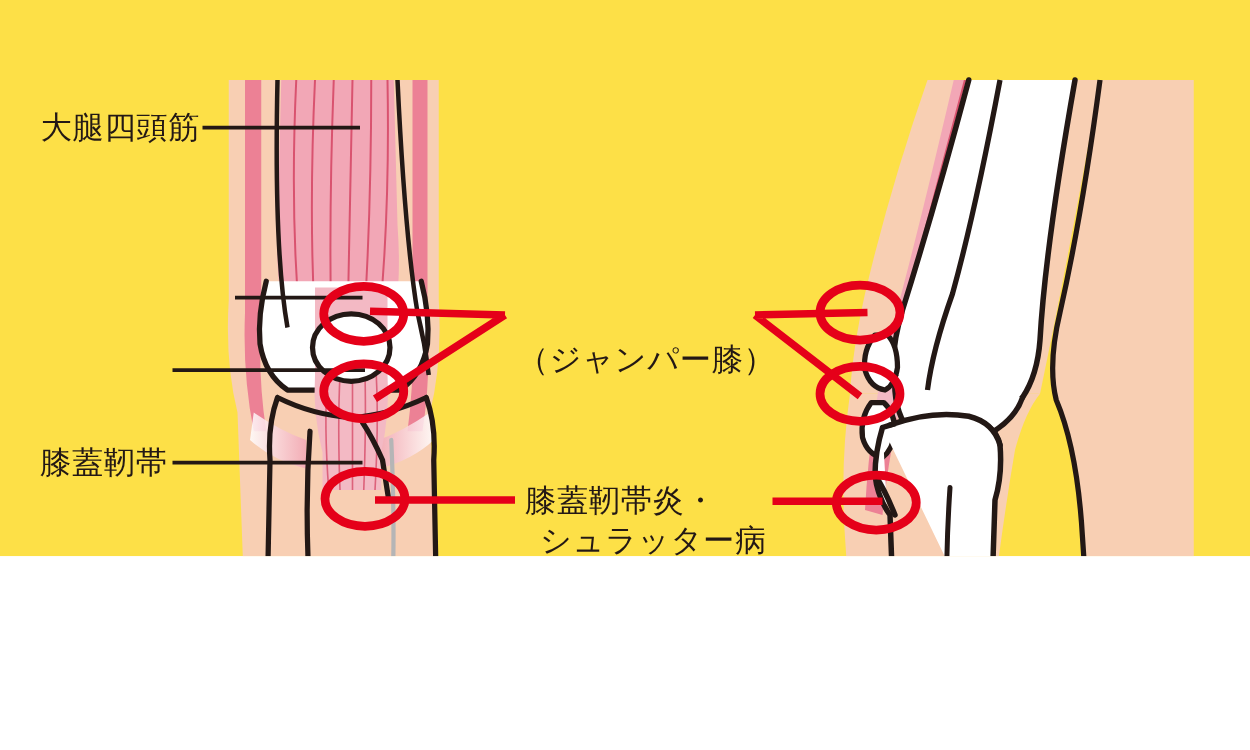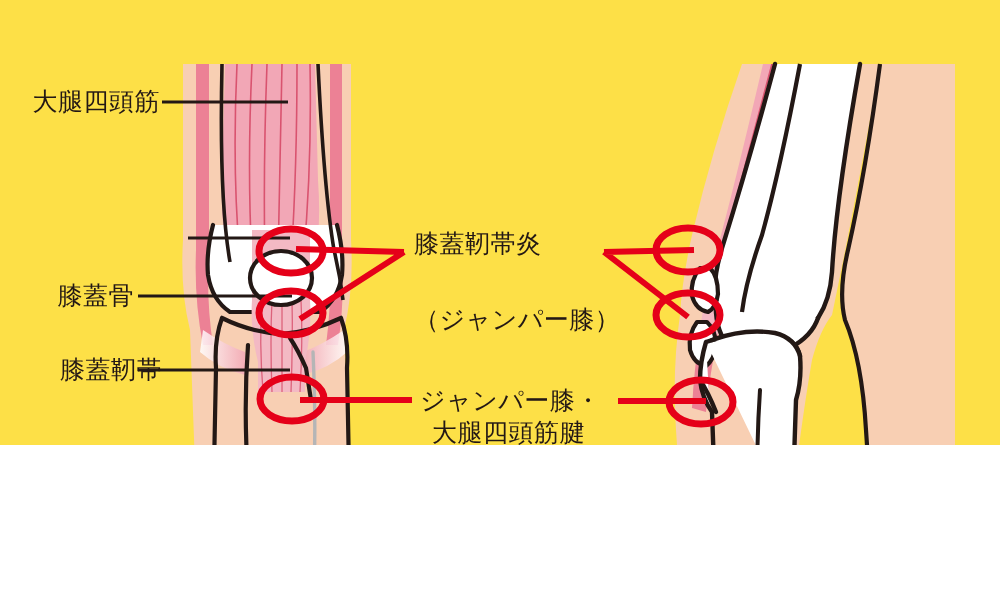"膝蓋靭帯炎" div.lbl { html: <div>膝蓋靭帯炎</div> -> none }
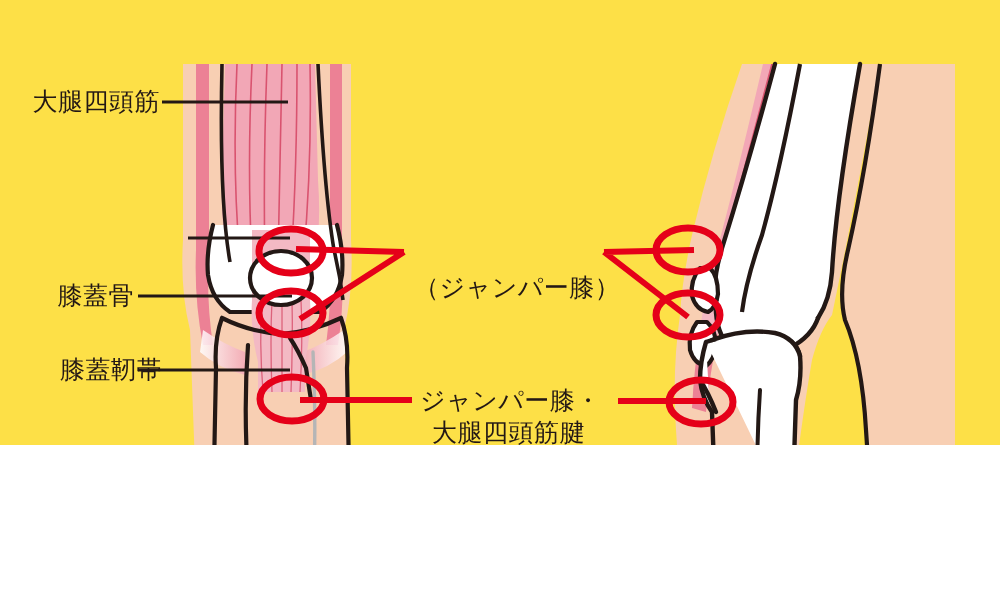"膝蓋骨" div.lbl { html: <div>膝蓋骨</div> -> none }
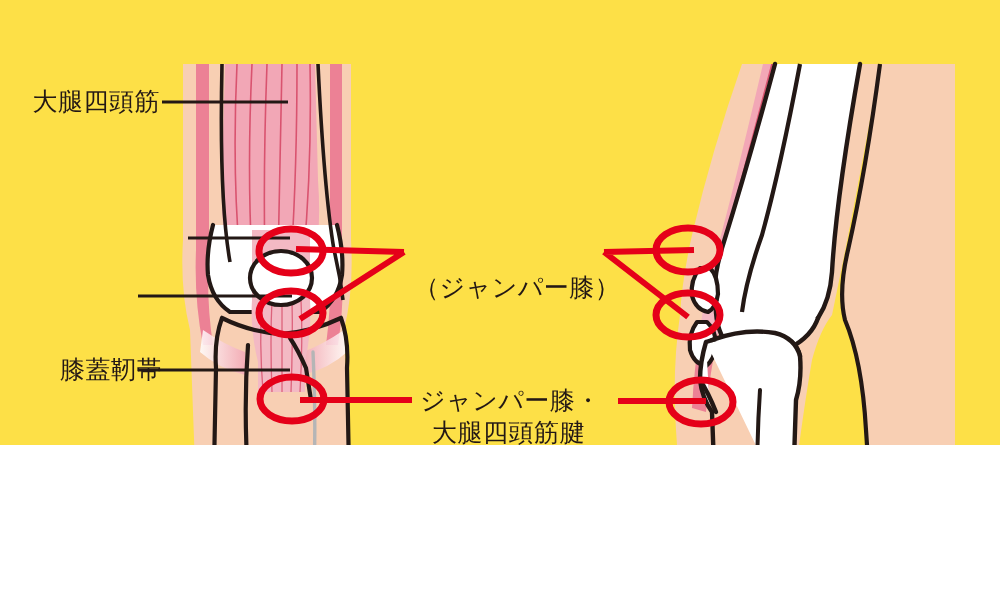"膝蓋靭帯" div.lbl { margin-left: 28px -> none }
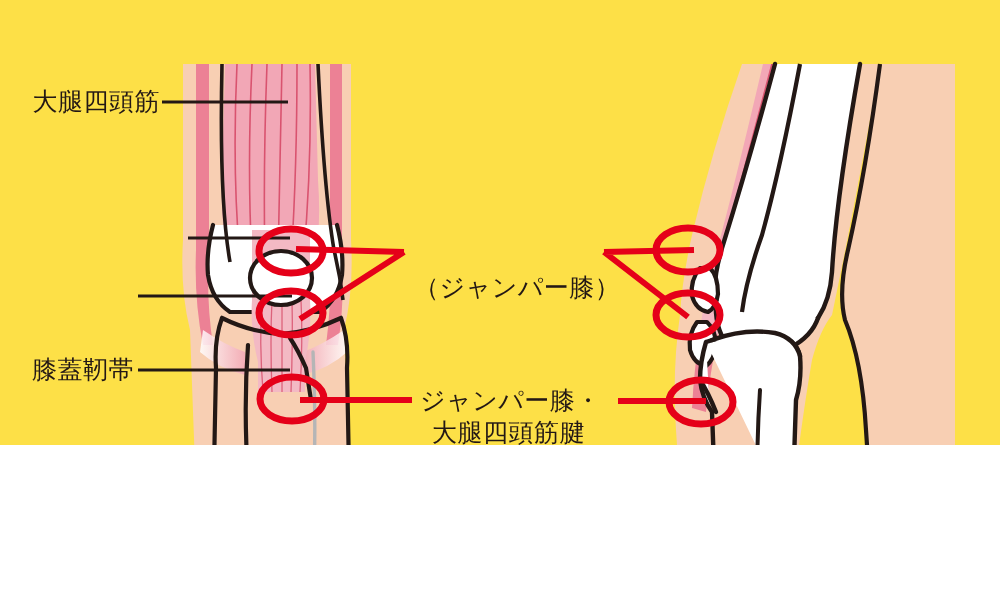"ジャンパー膝・" div.lbl { text: ジャンパー膝 -> 膝蓋靭帯炎 }
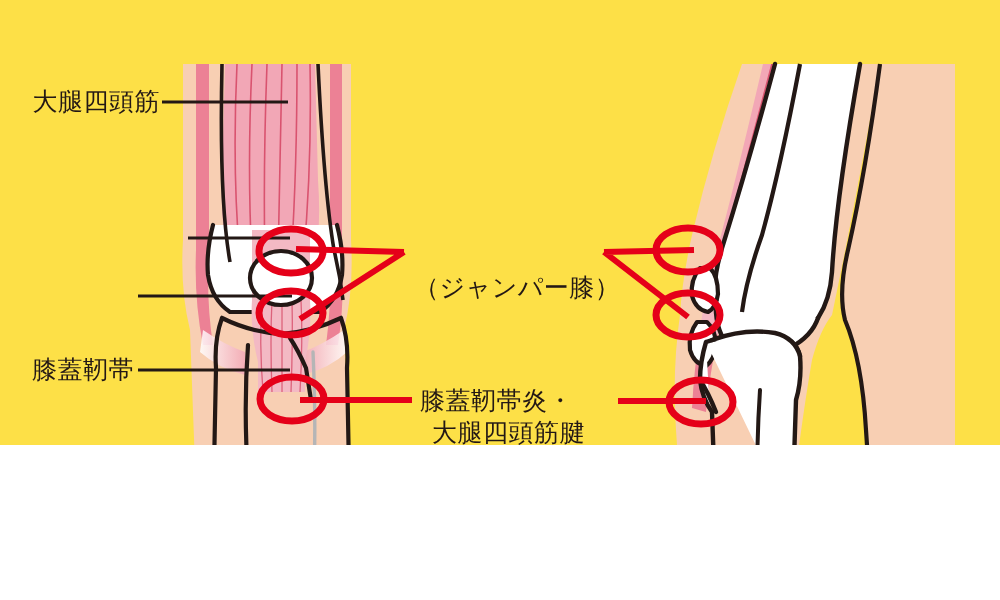"大腿四頭筋腱" div.lbl { text: 大腿四頭筋腱 -> シュラッター病 }
